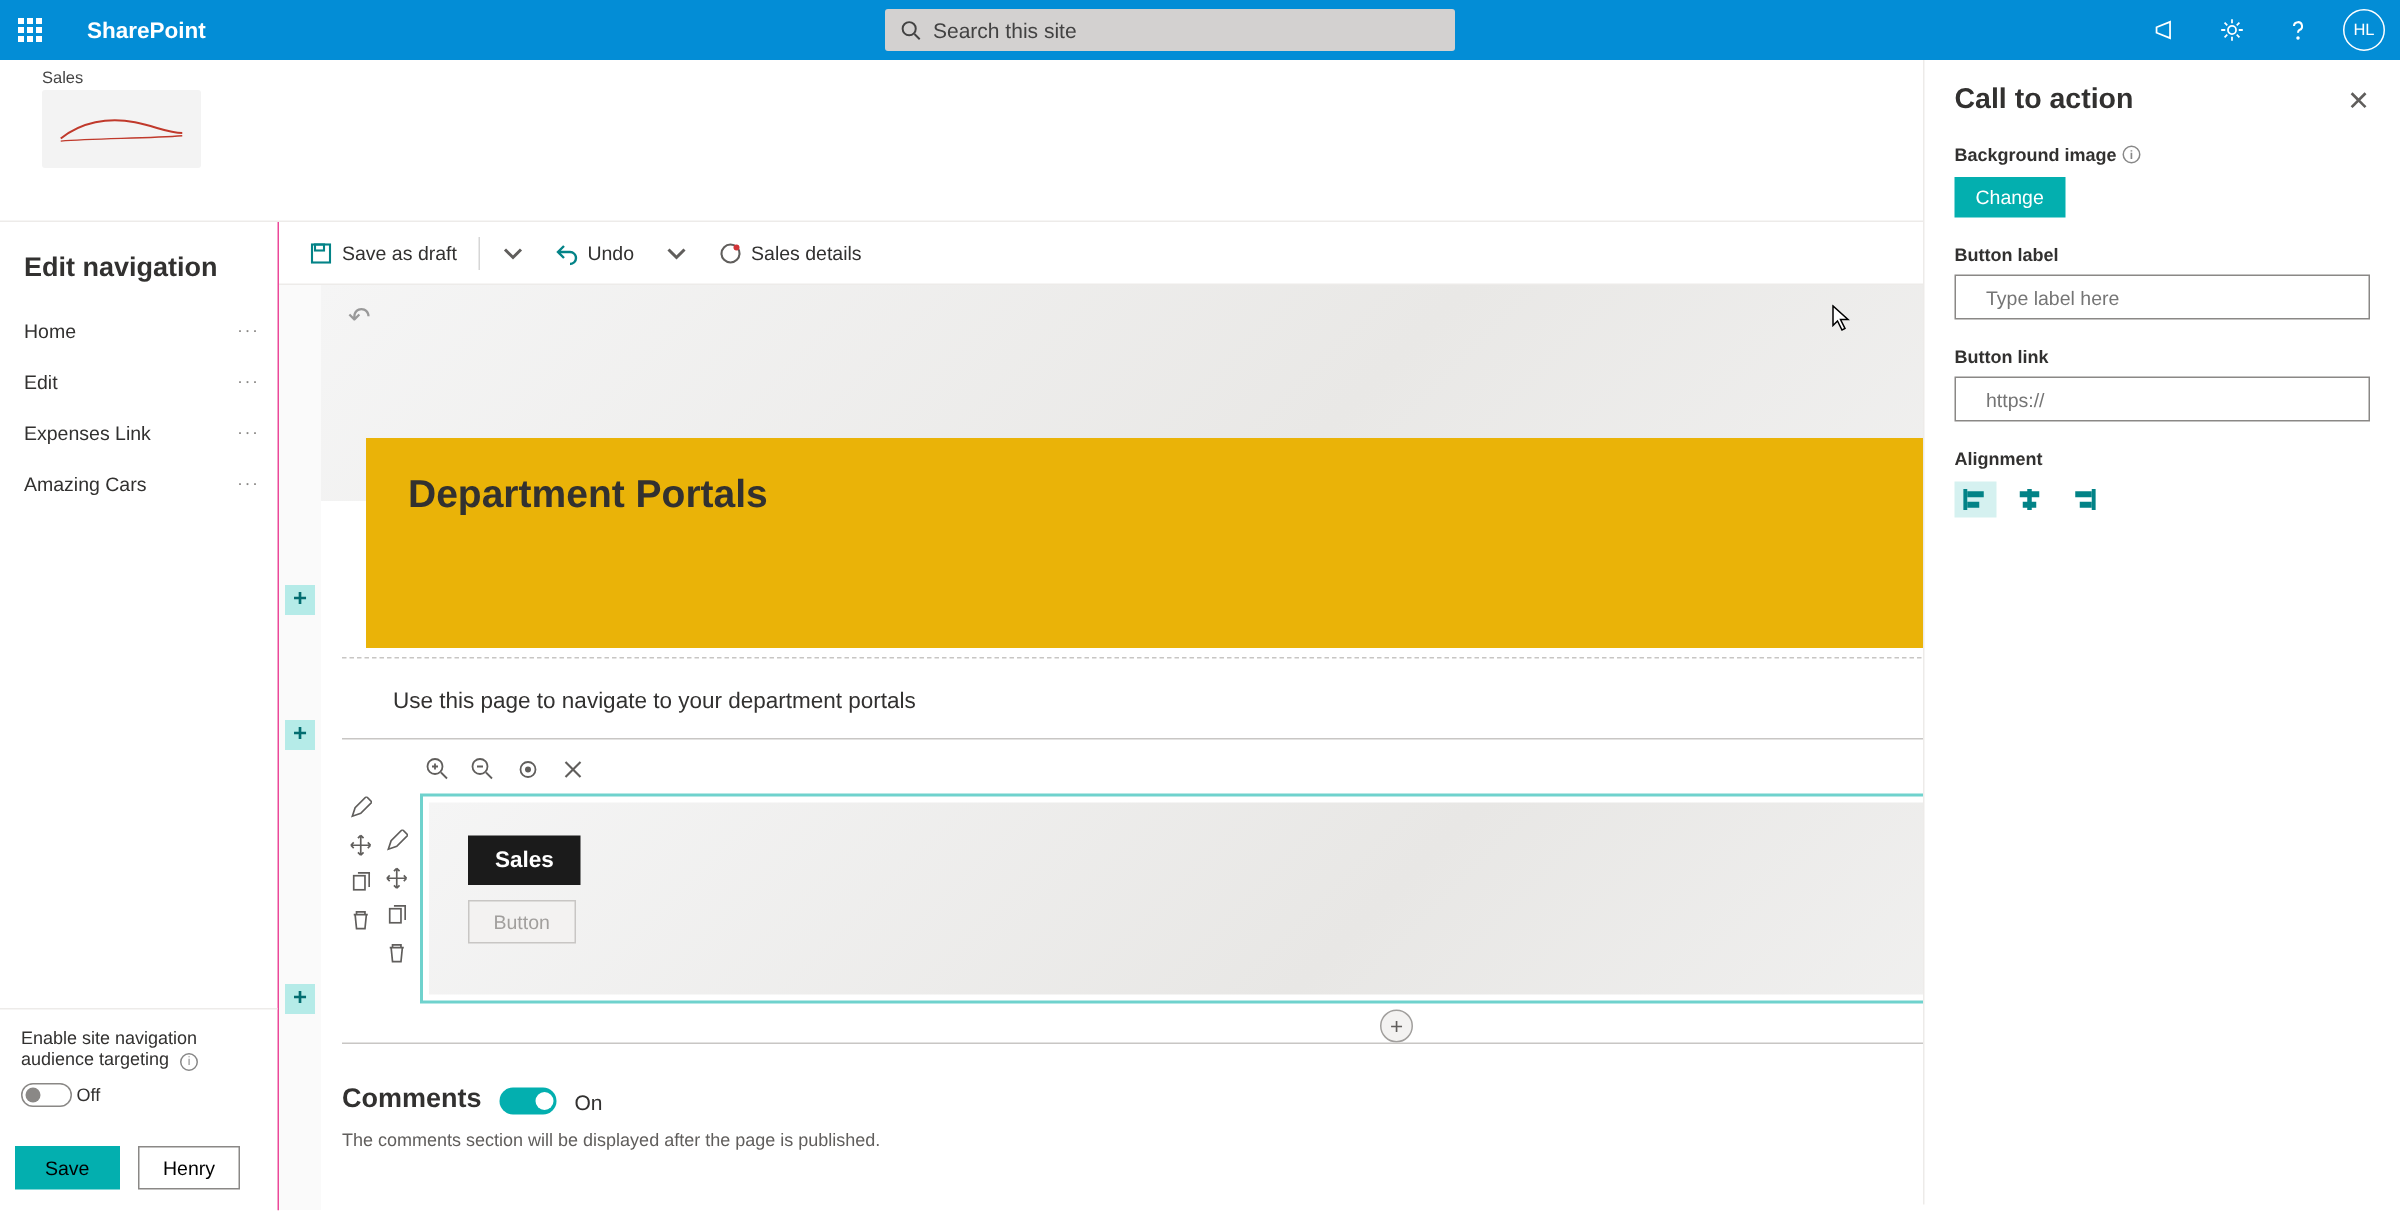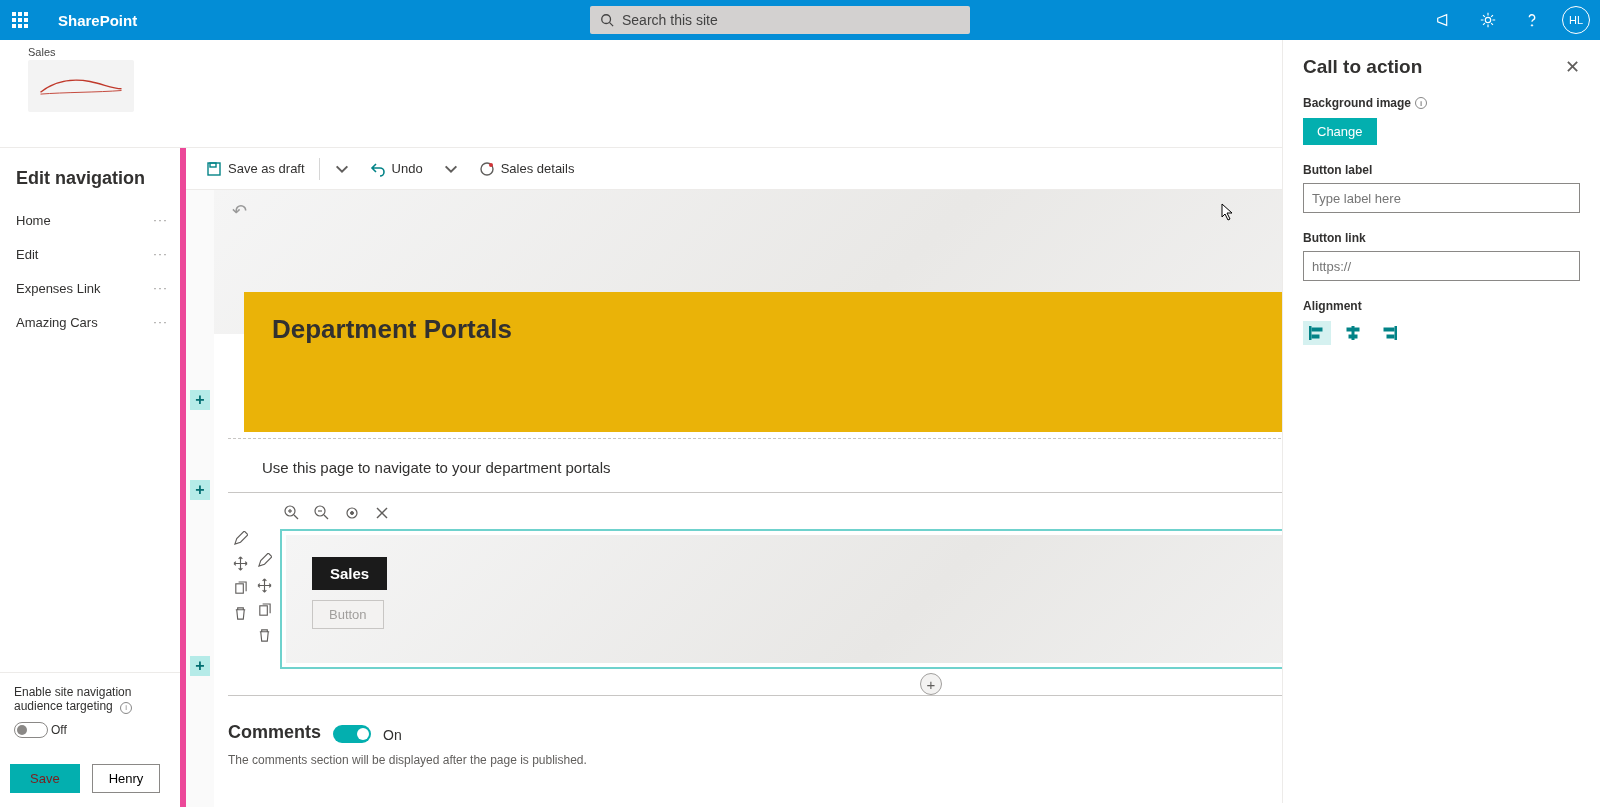"Edit navigation" .leftnav { border-right: 6px solid #ec4899 -> 1px solid #ec4899 }
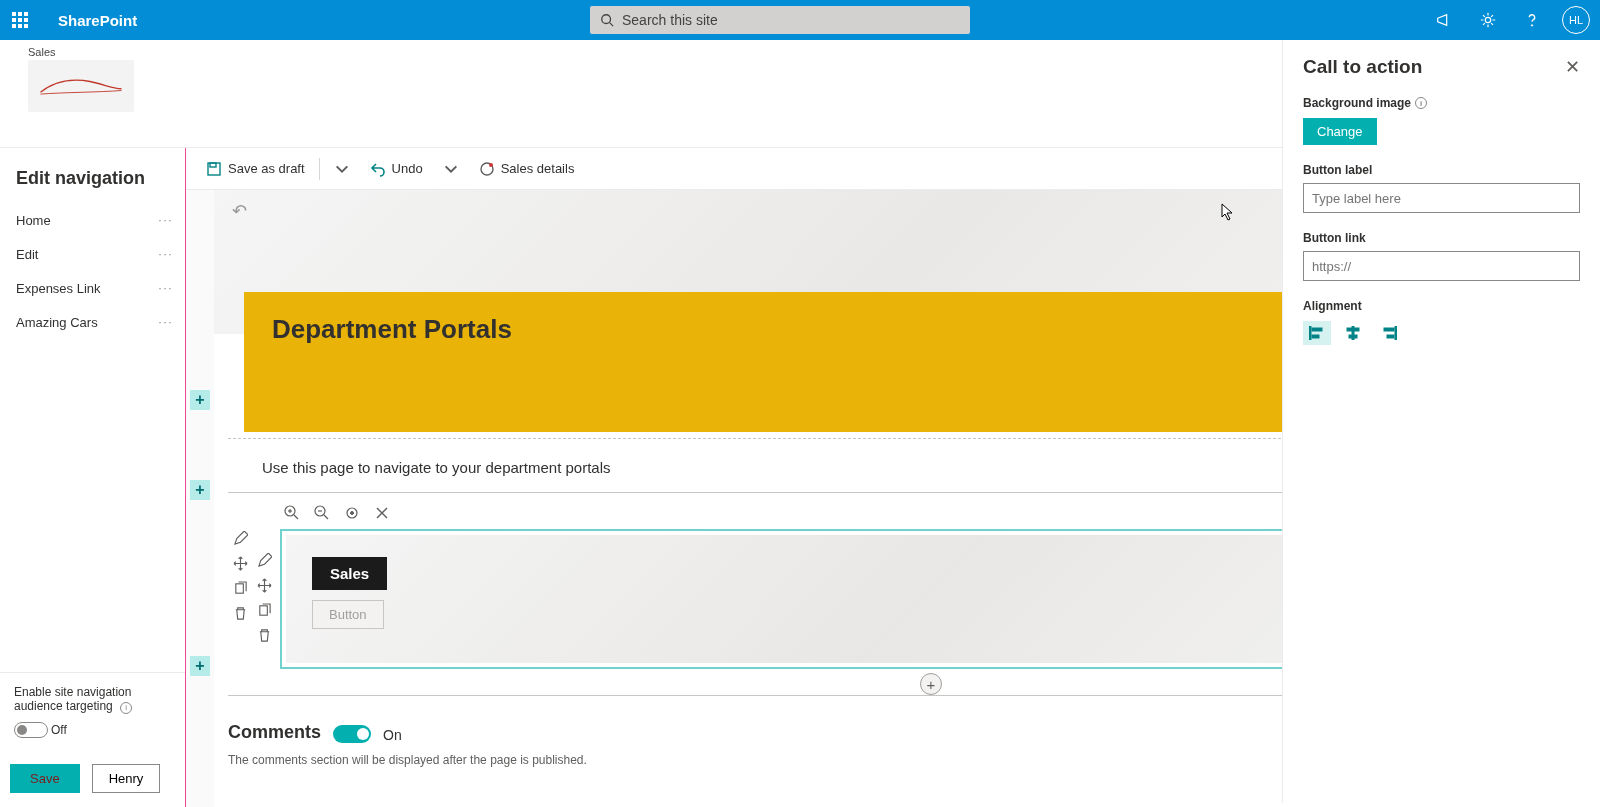"Type label here" .rightpanel input[type=text] { padding: 0 8px -> 0 20px }
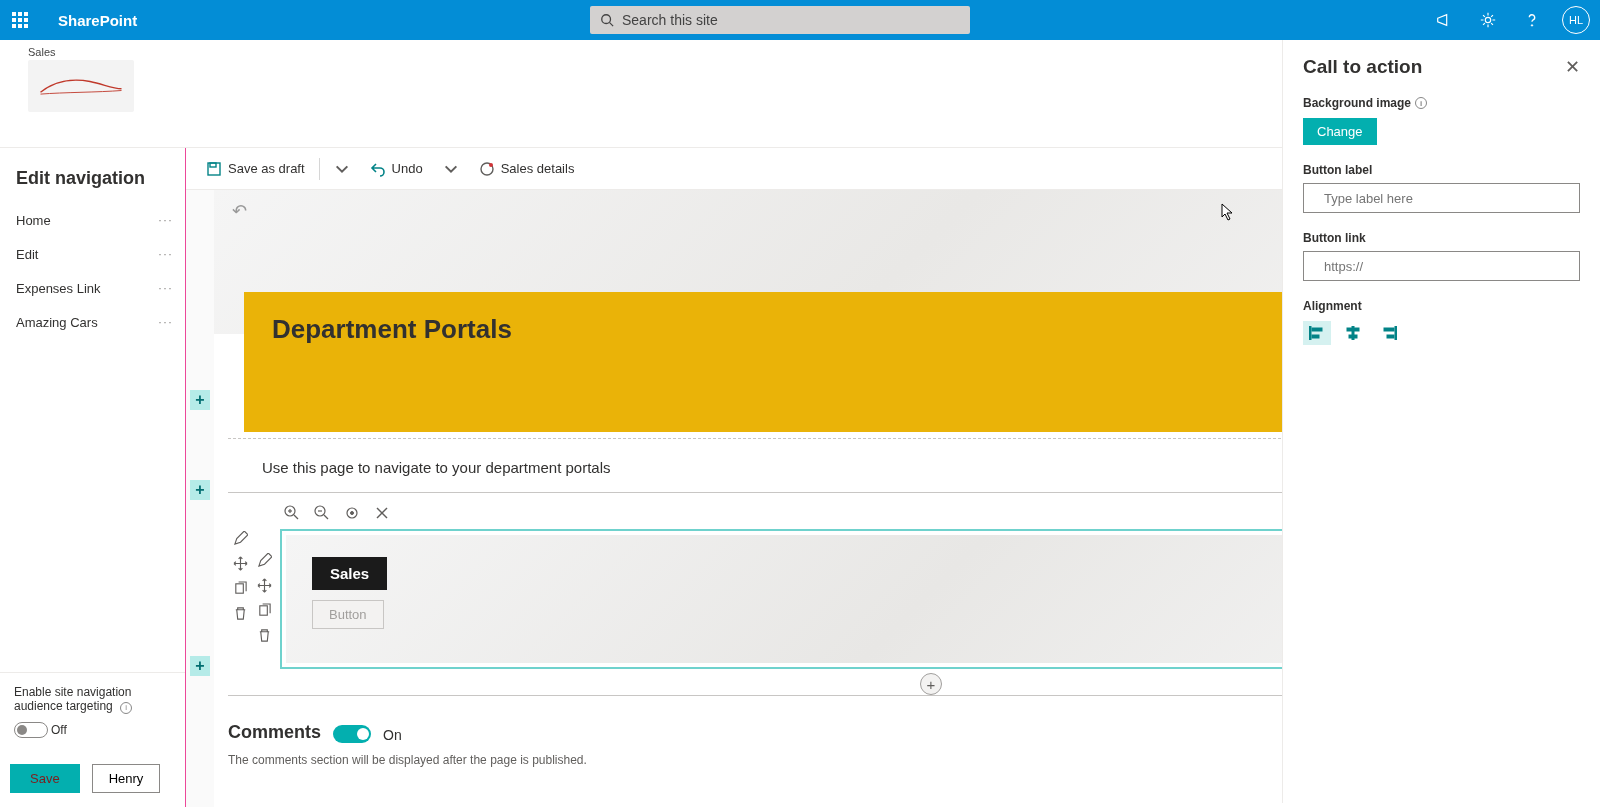"Save" .btn-save { color: #7f1d1d -> #000000 }
